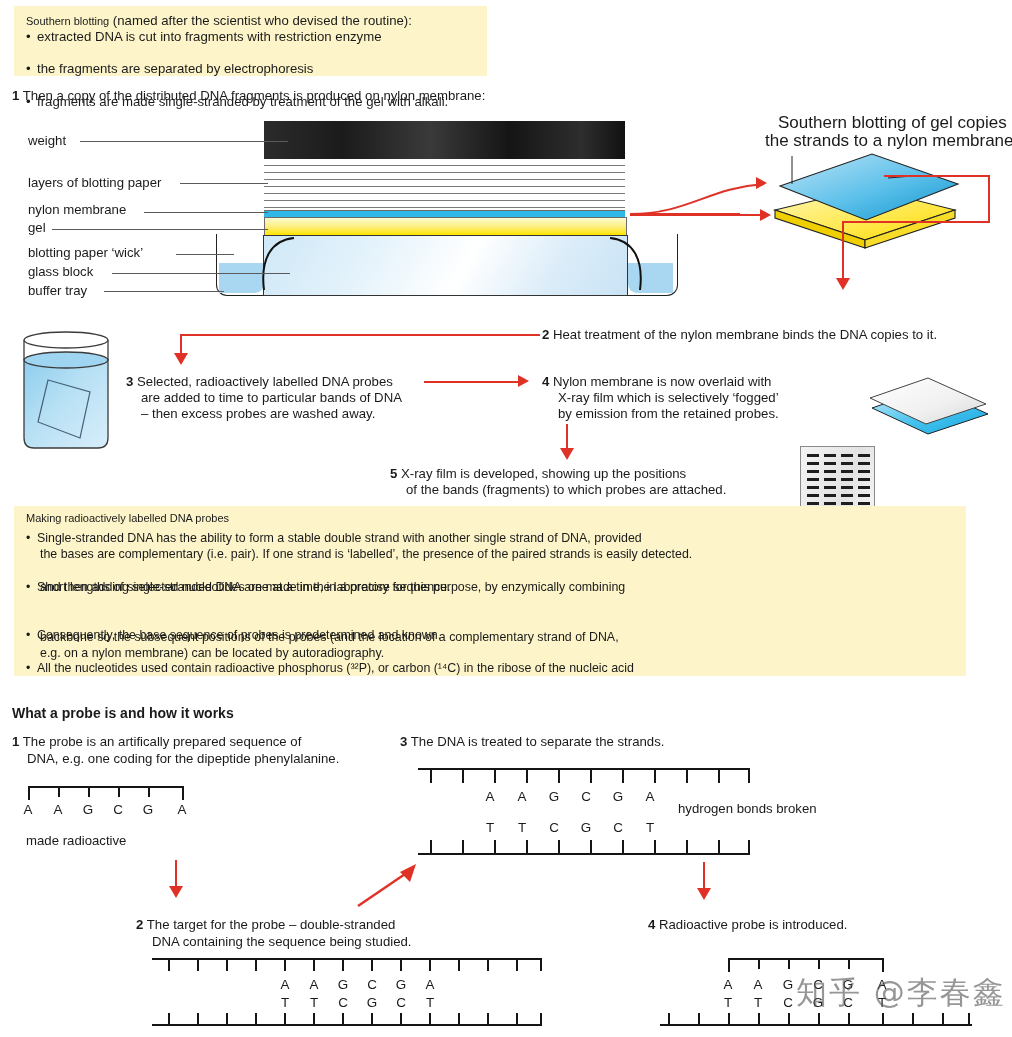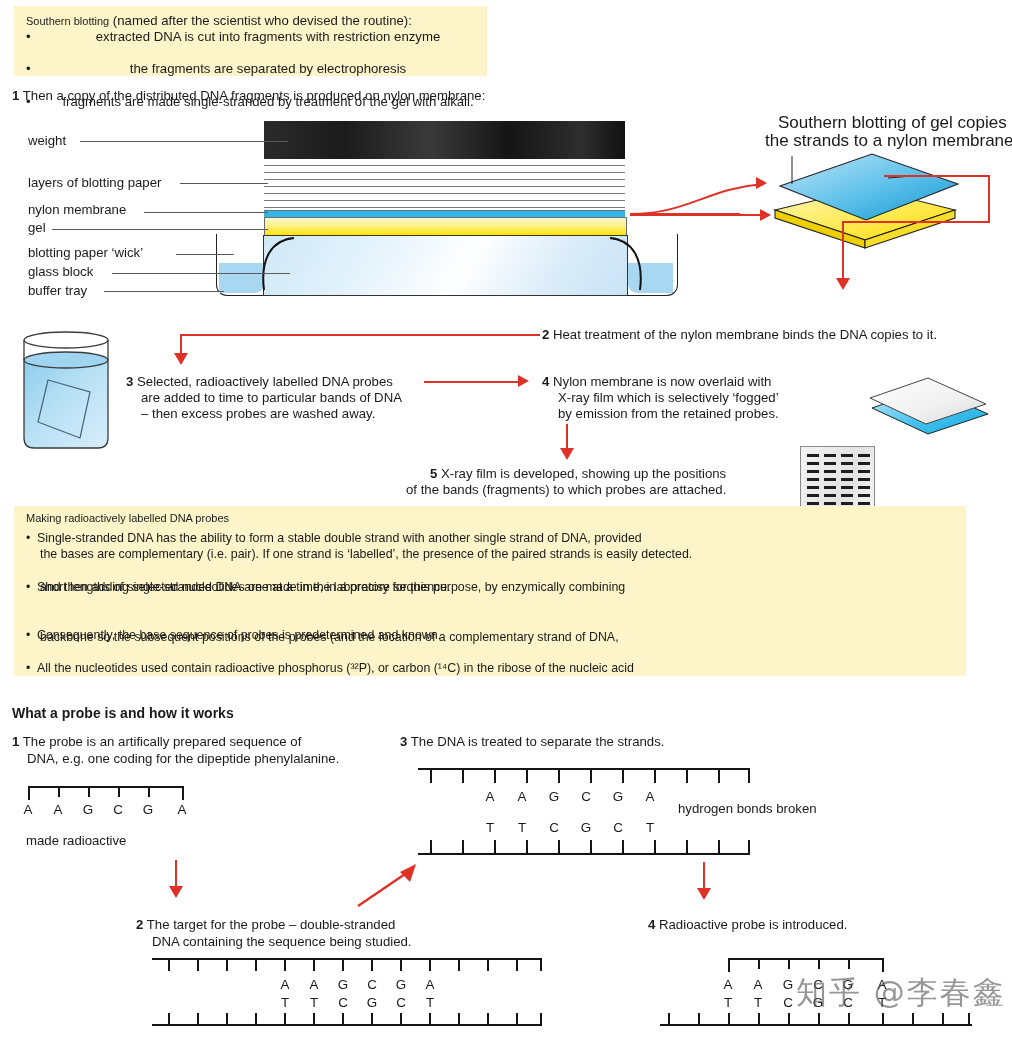"(named after the scientist who" .ib-line { text-align: center -> none }
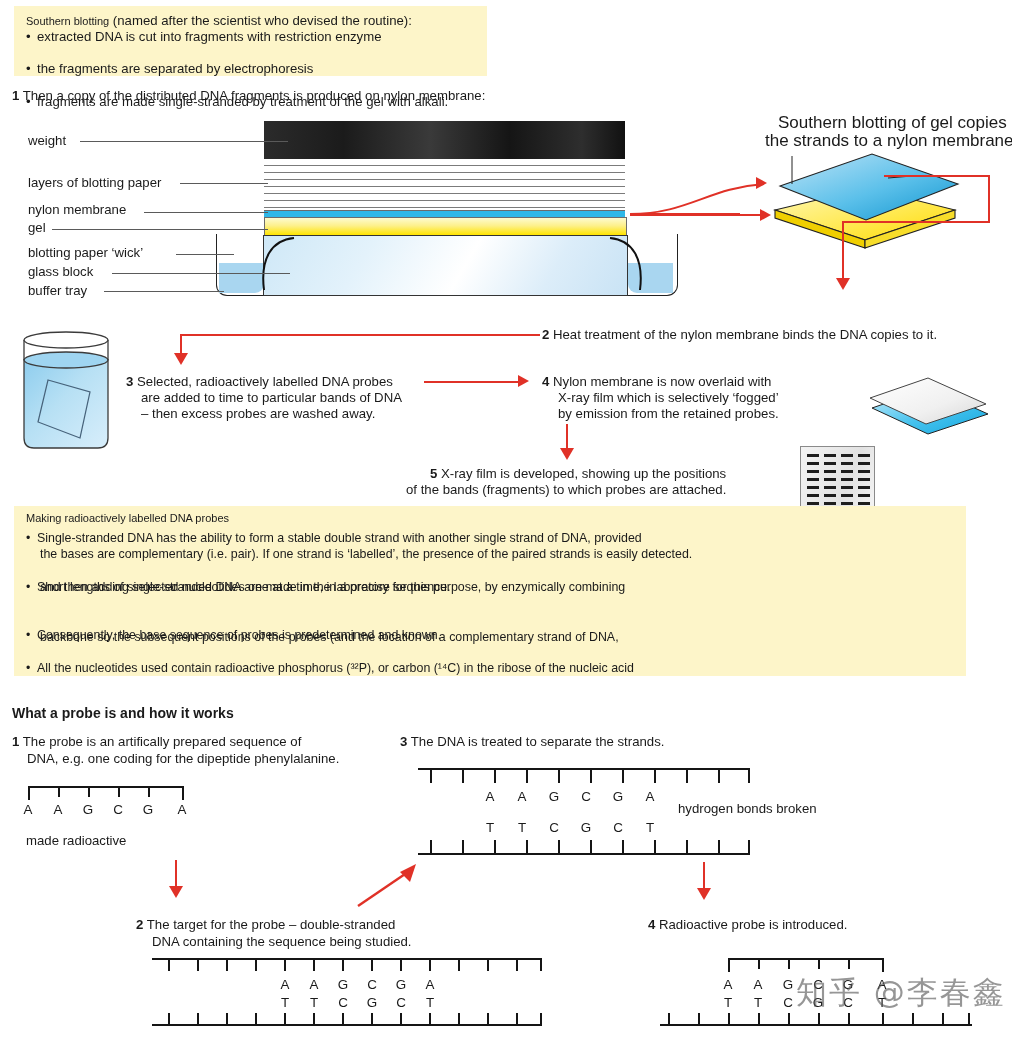"5 X-ray film is developed," div.abs { margin-left: 40px -> none }
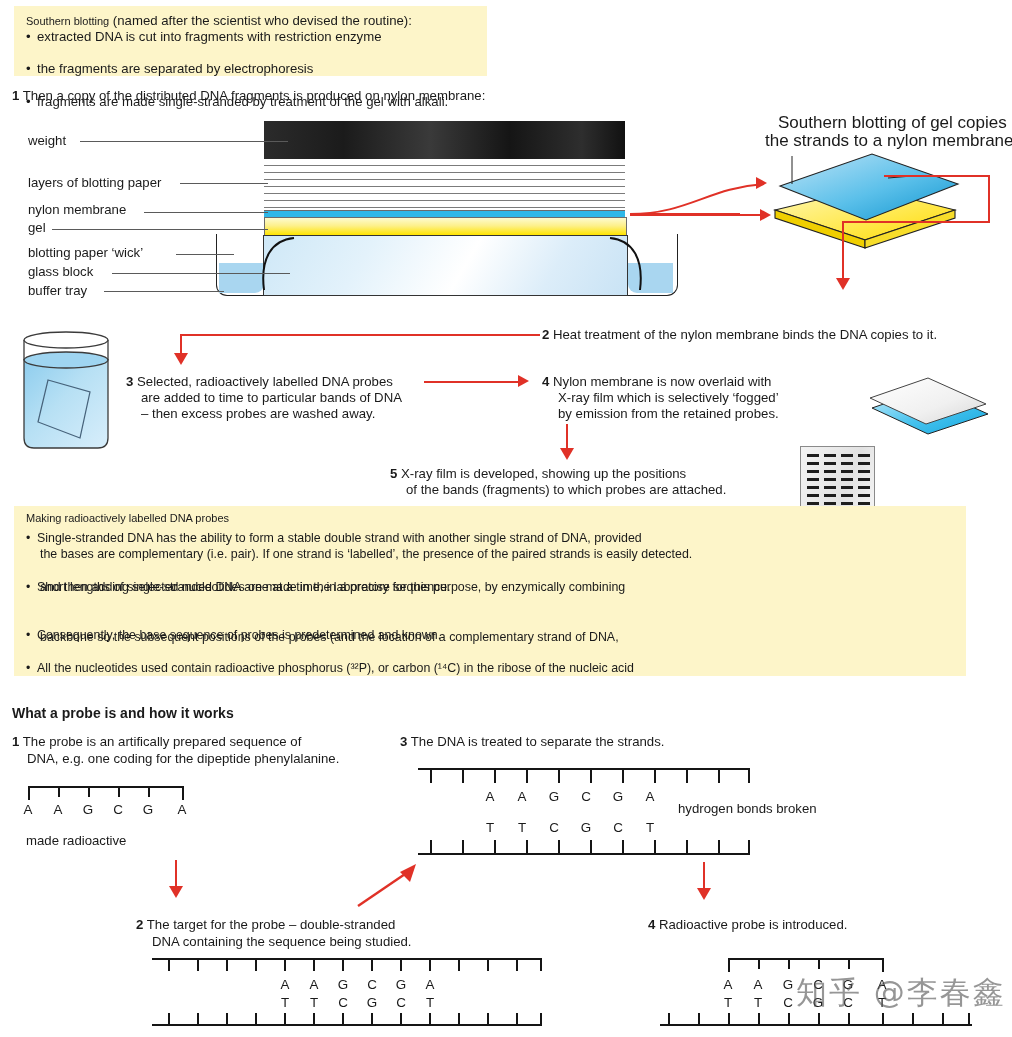"e.g. on a nylon membrane)" div.abs { html: none -> <div>e.g. on a nylon membrane) can be located by autoradiography.</div> }
